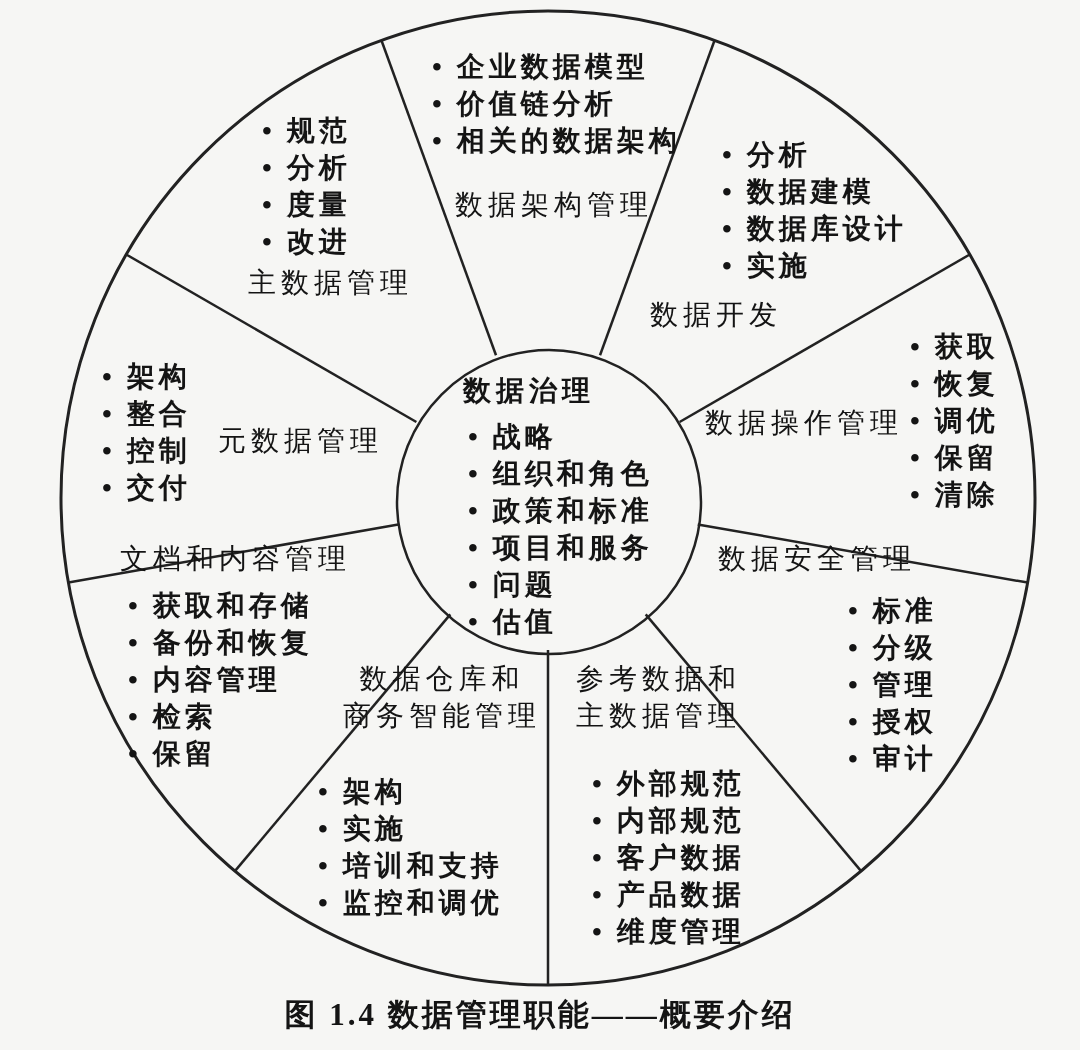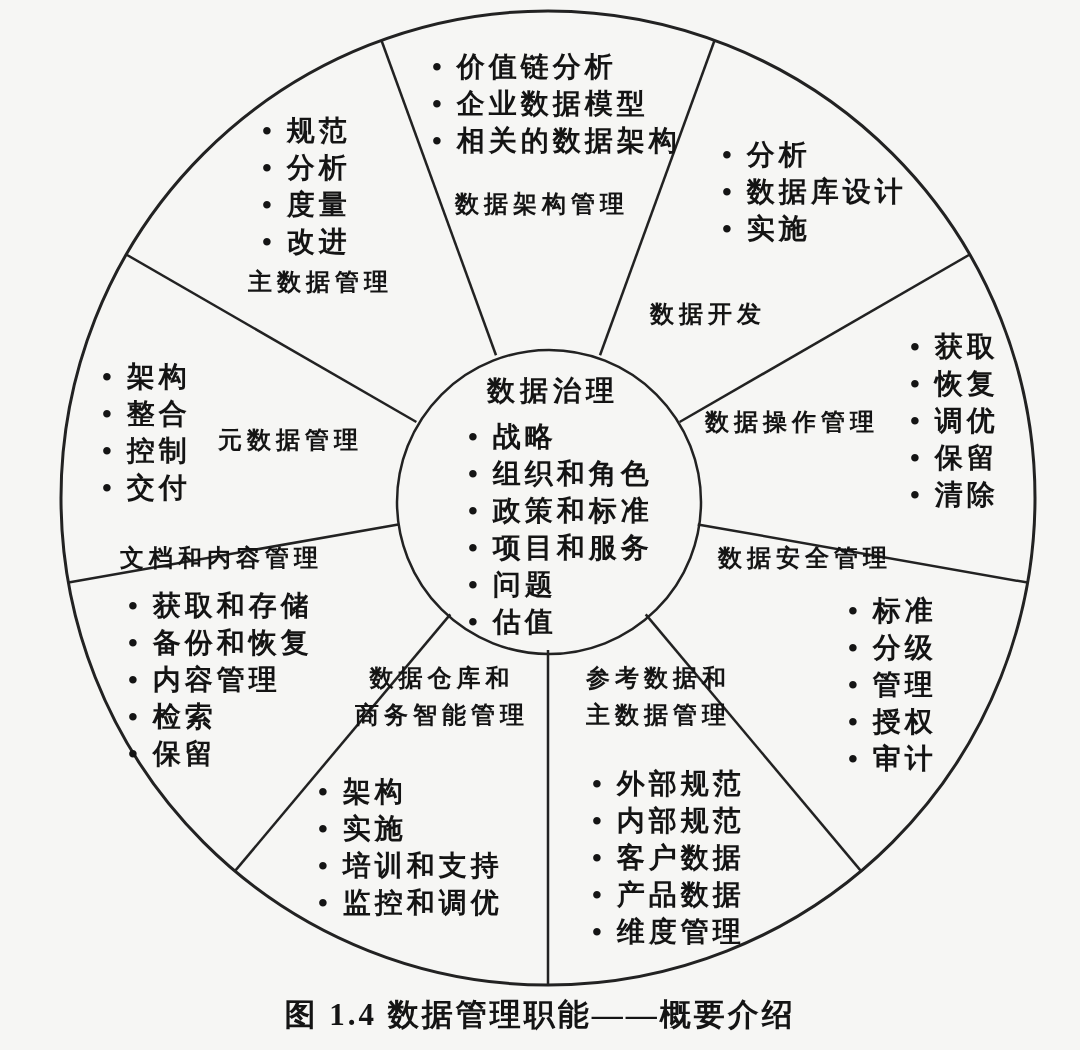"价值链分析" li { order: before "企业数据模型" -> after "企业数据模型" }
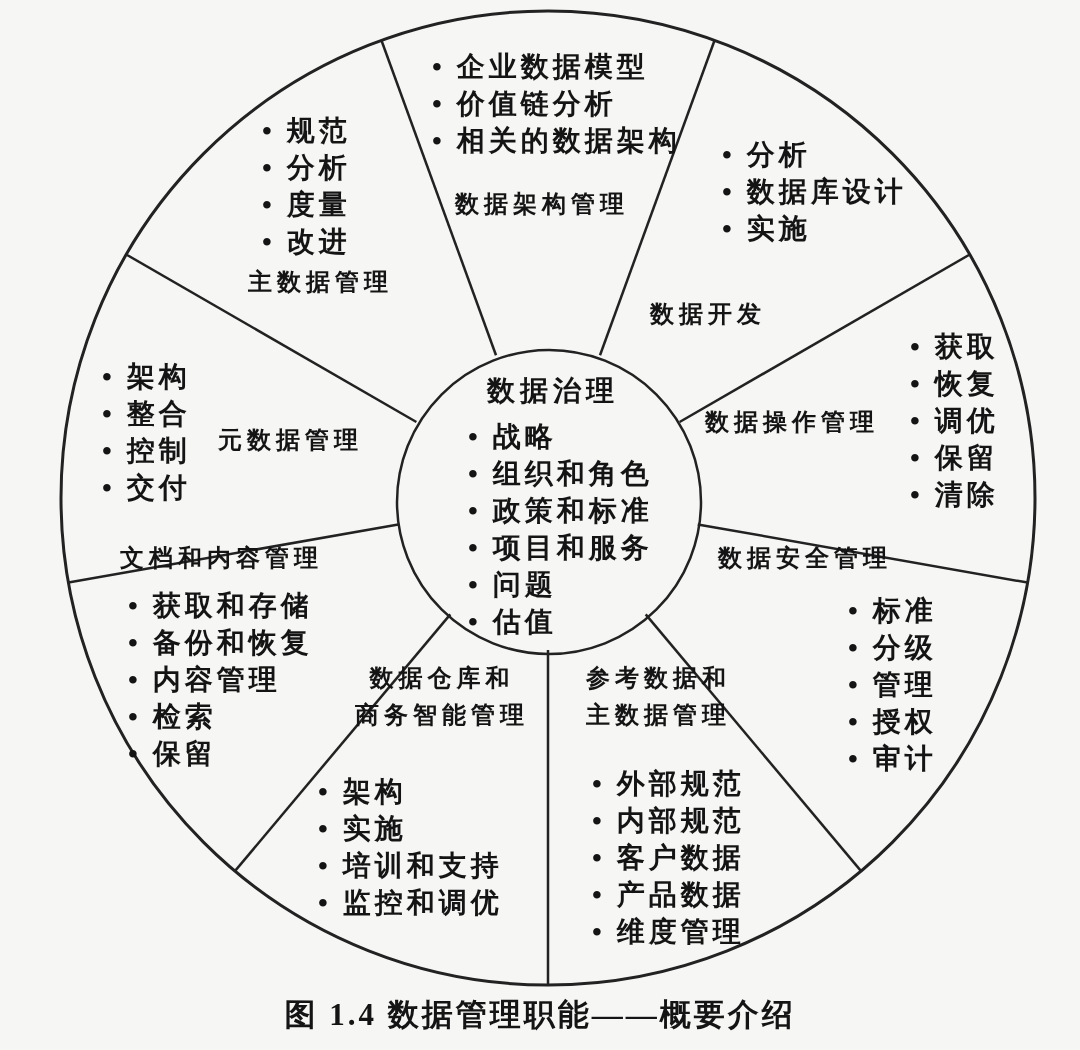"数据架构管理" .stitle { font-size: 24px -> 28px; font-weight: 700 -> 400 }
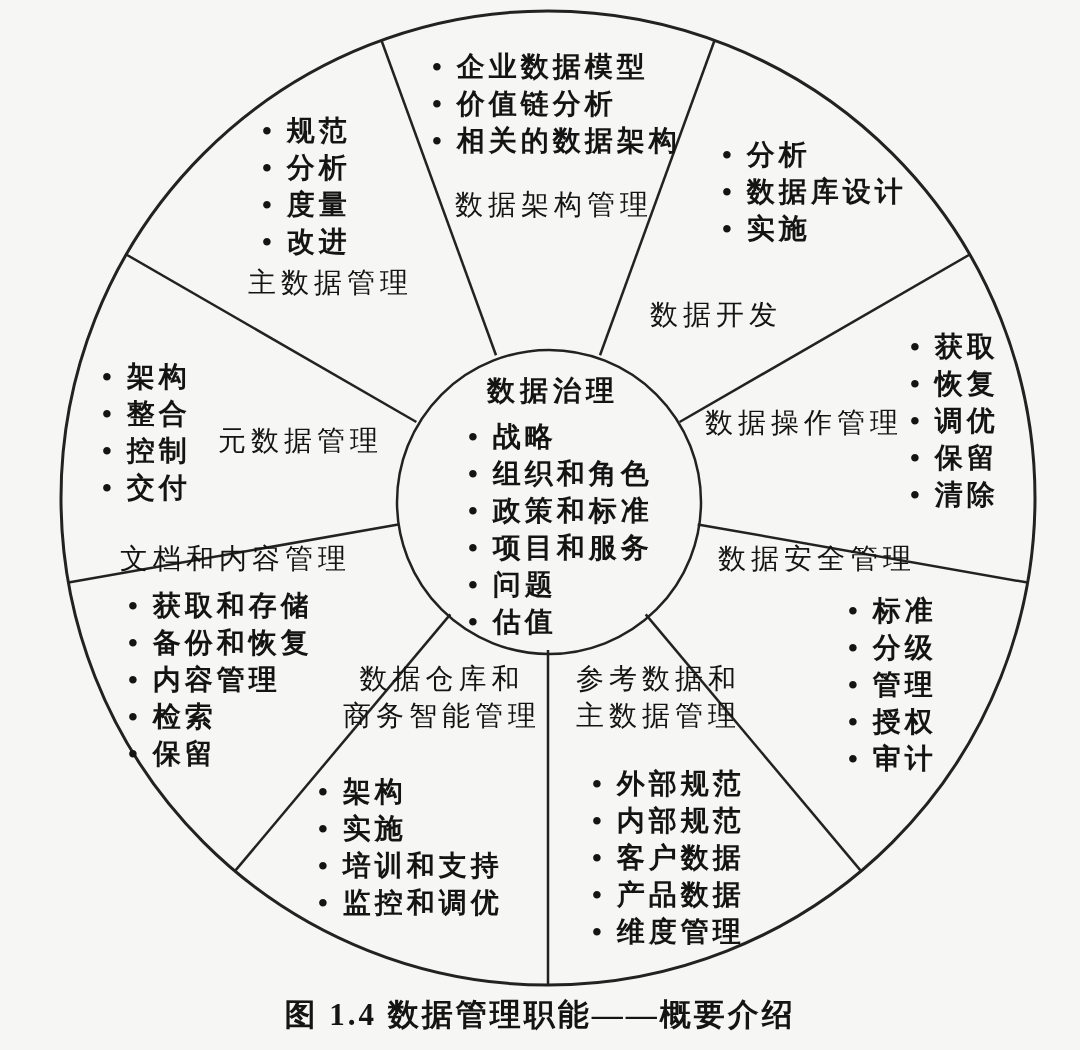"数据建模" li { html: none -> <li>数据建模</li> }
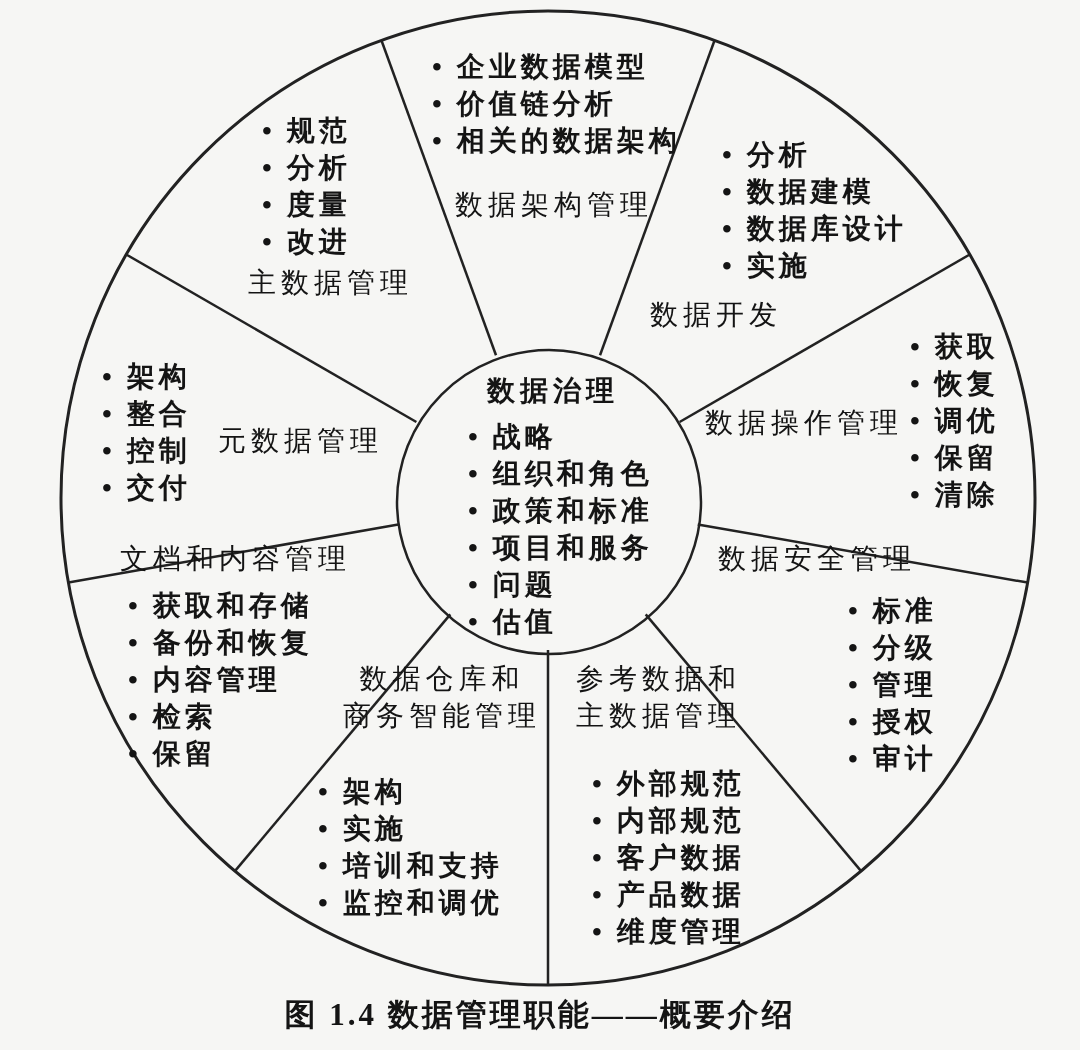"数据治理" div.ctitle { text-align: center -> none }
